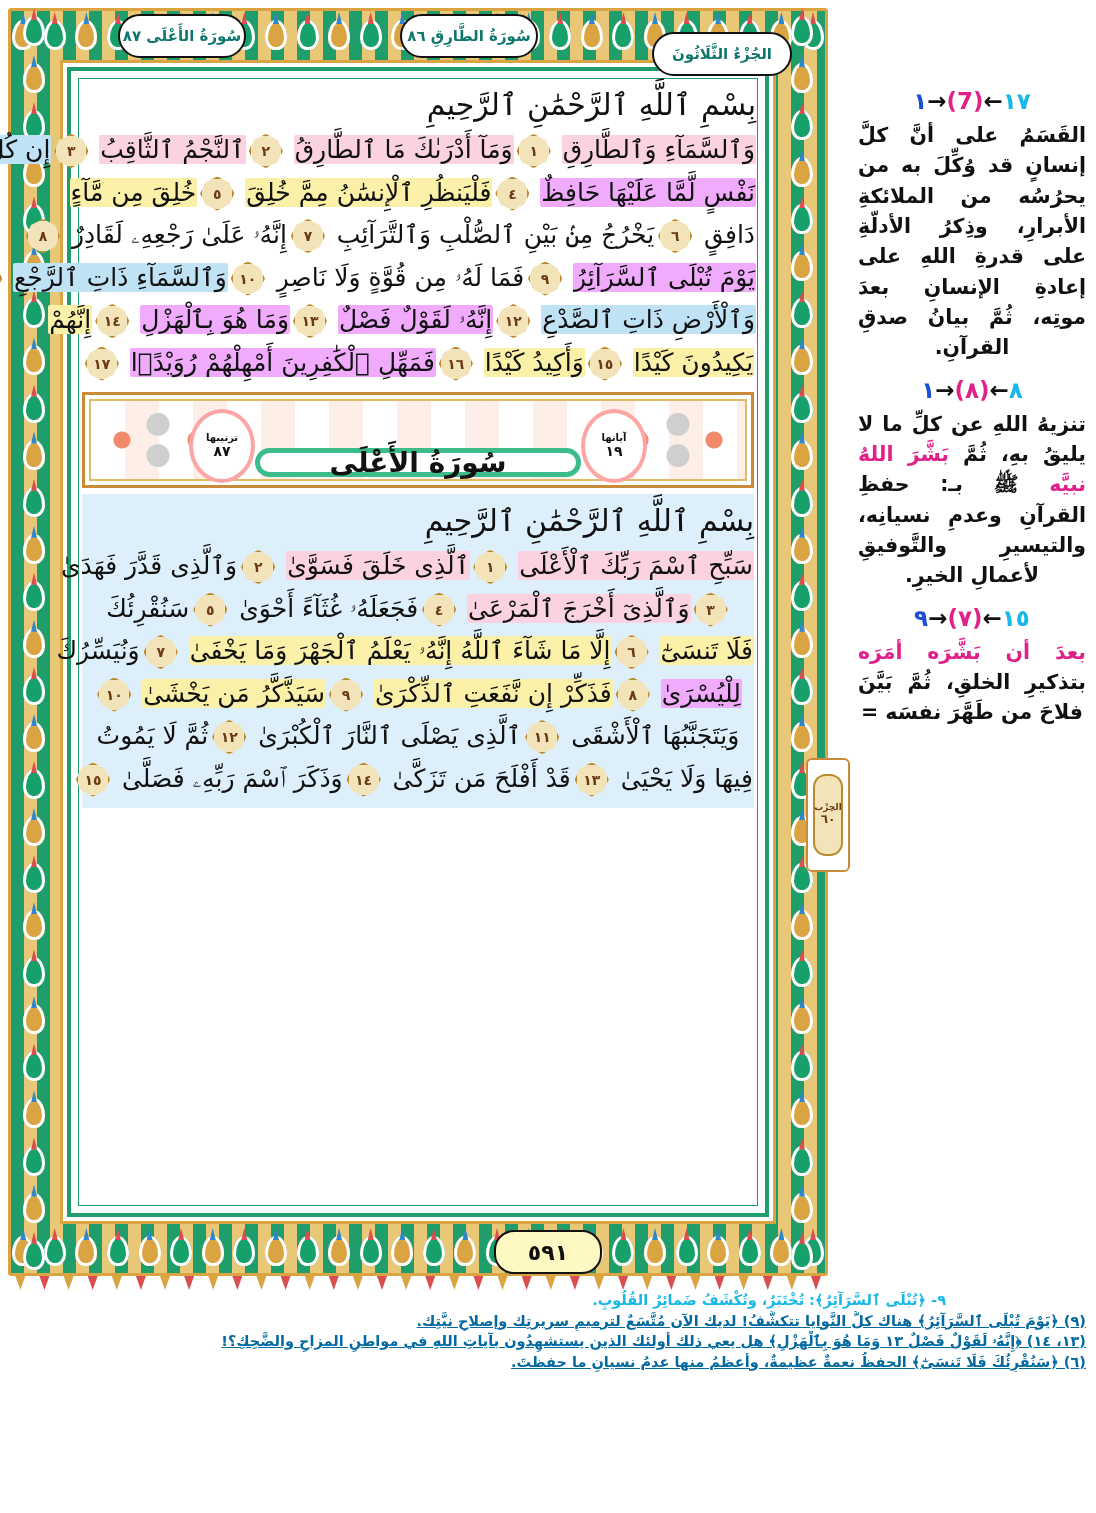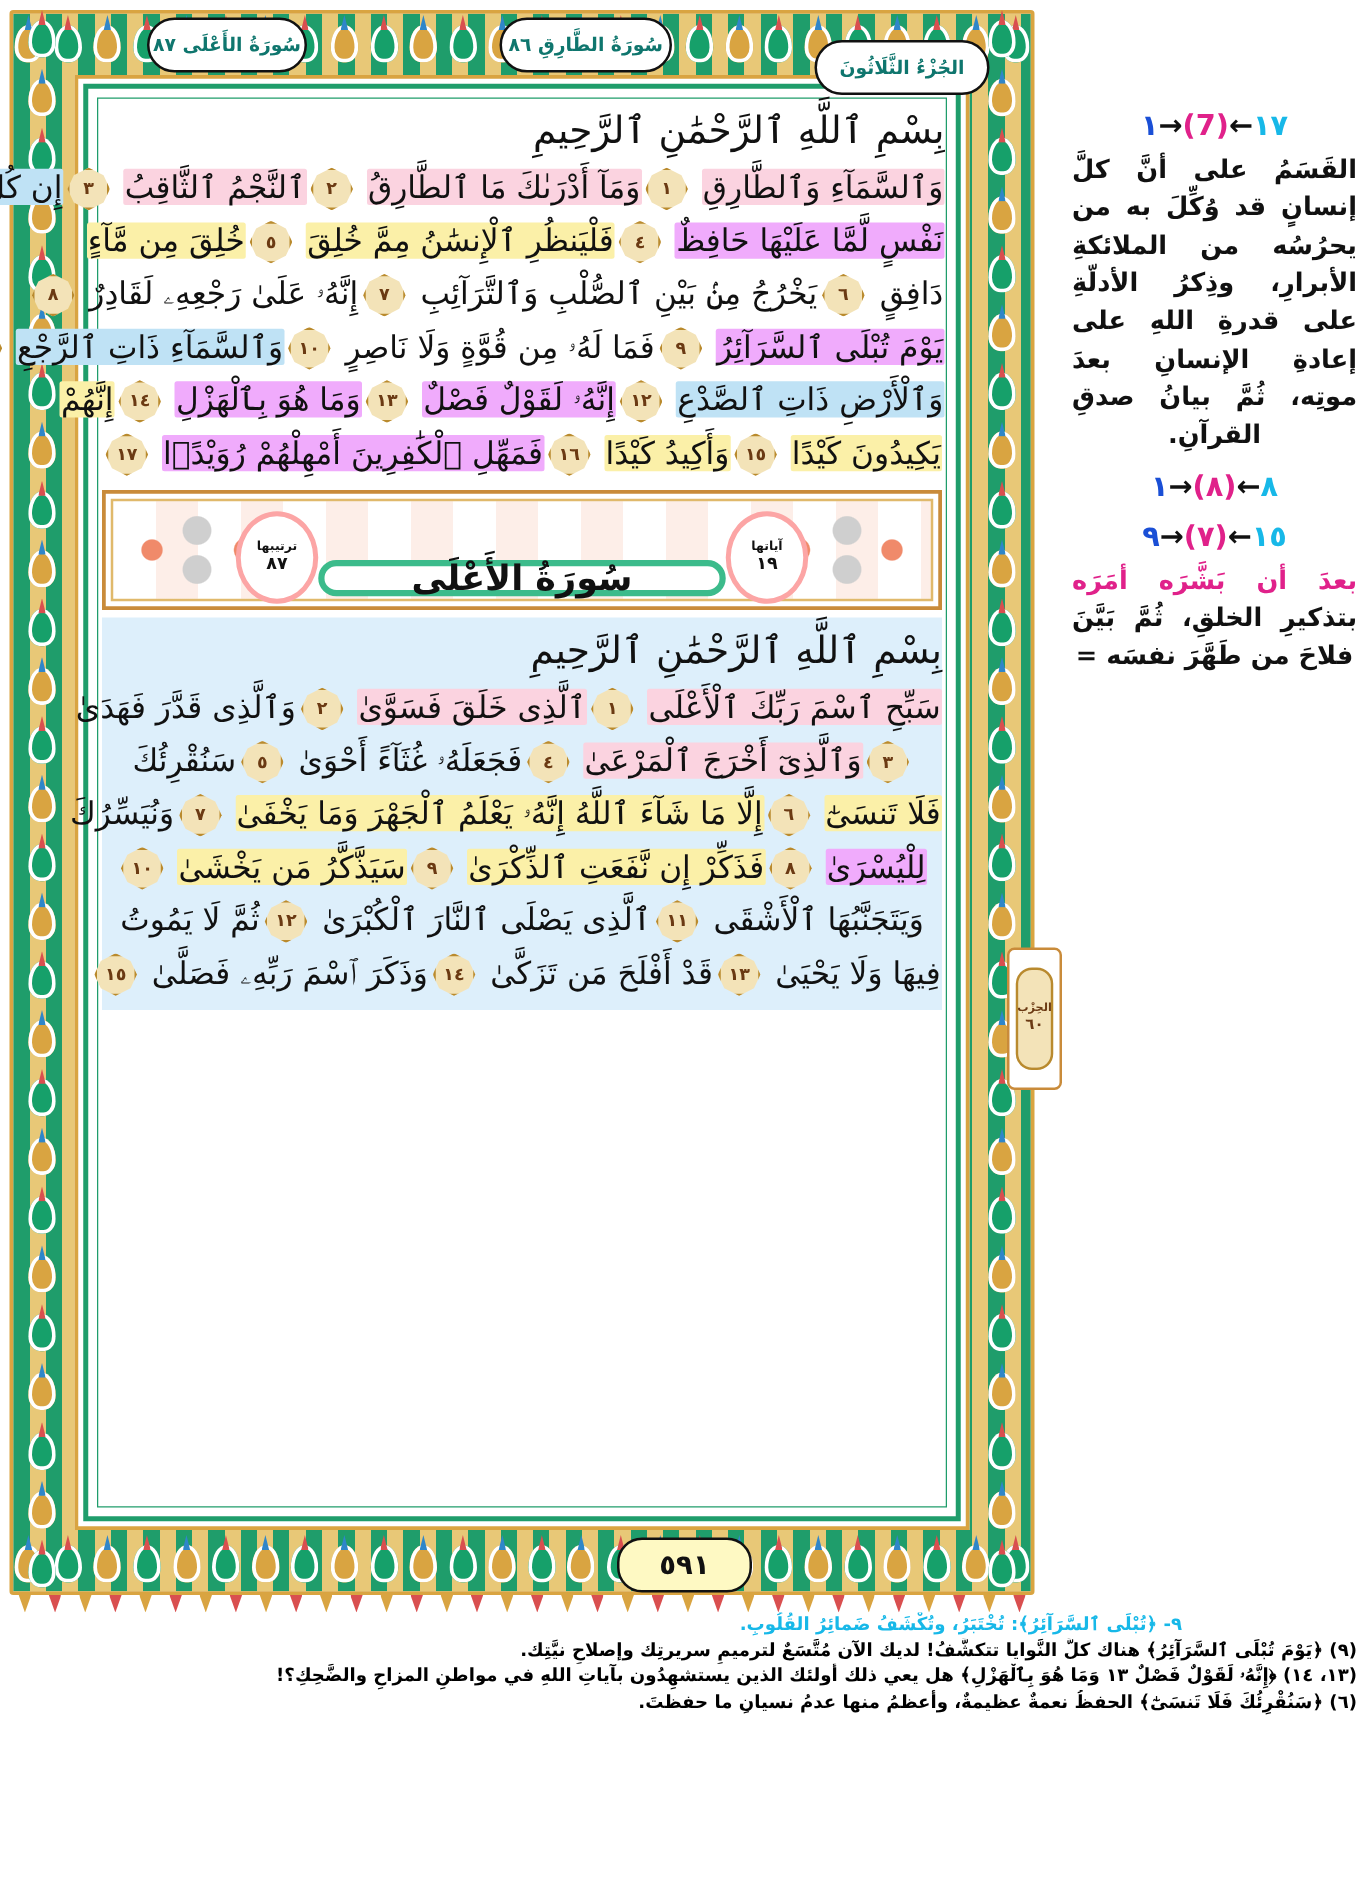"تنزيهُ اللهِ عن كلِّ ما" div.sb-body { html: none -> <div><span>تنزيهُ اللهِ عن كلِّ ما لا يليقُ بهِ، ثُمَّ </span><span>بَشَّرَ اللهُ نبيَّه</span><span> ﷺ </span><span>بـ: حفظِ القرآنِ وعدمِ نسيانِه، والتيسيرِ والتَّوفيقِ لأعمالِ الخيرِ.</span></div> }
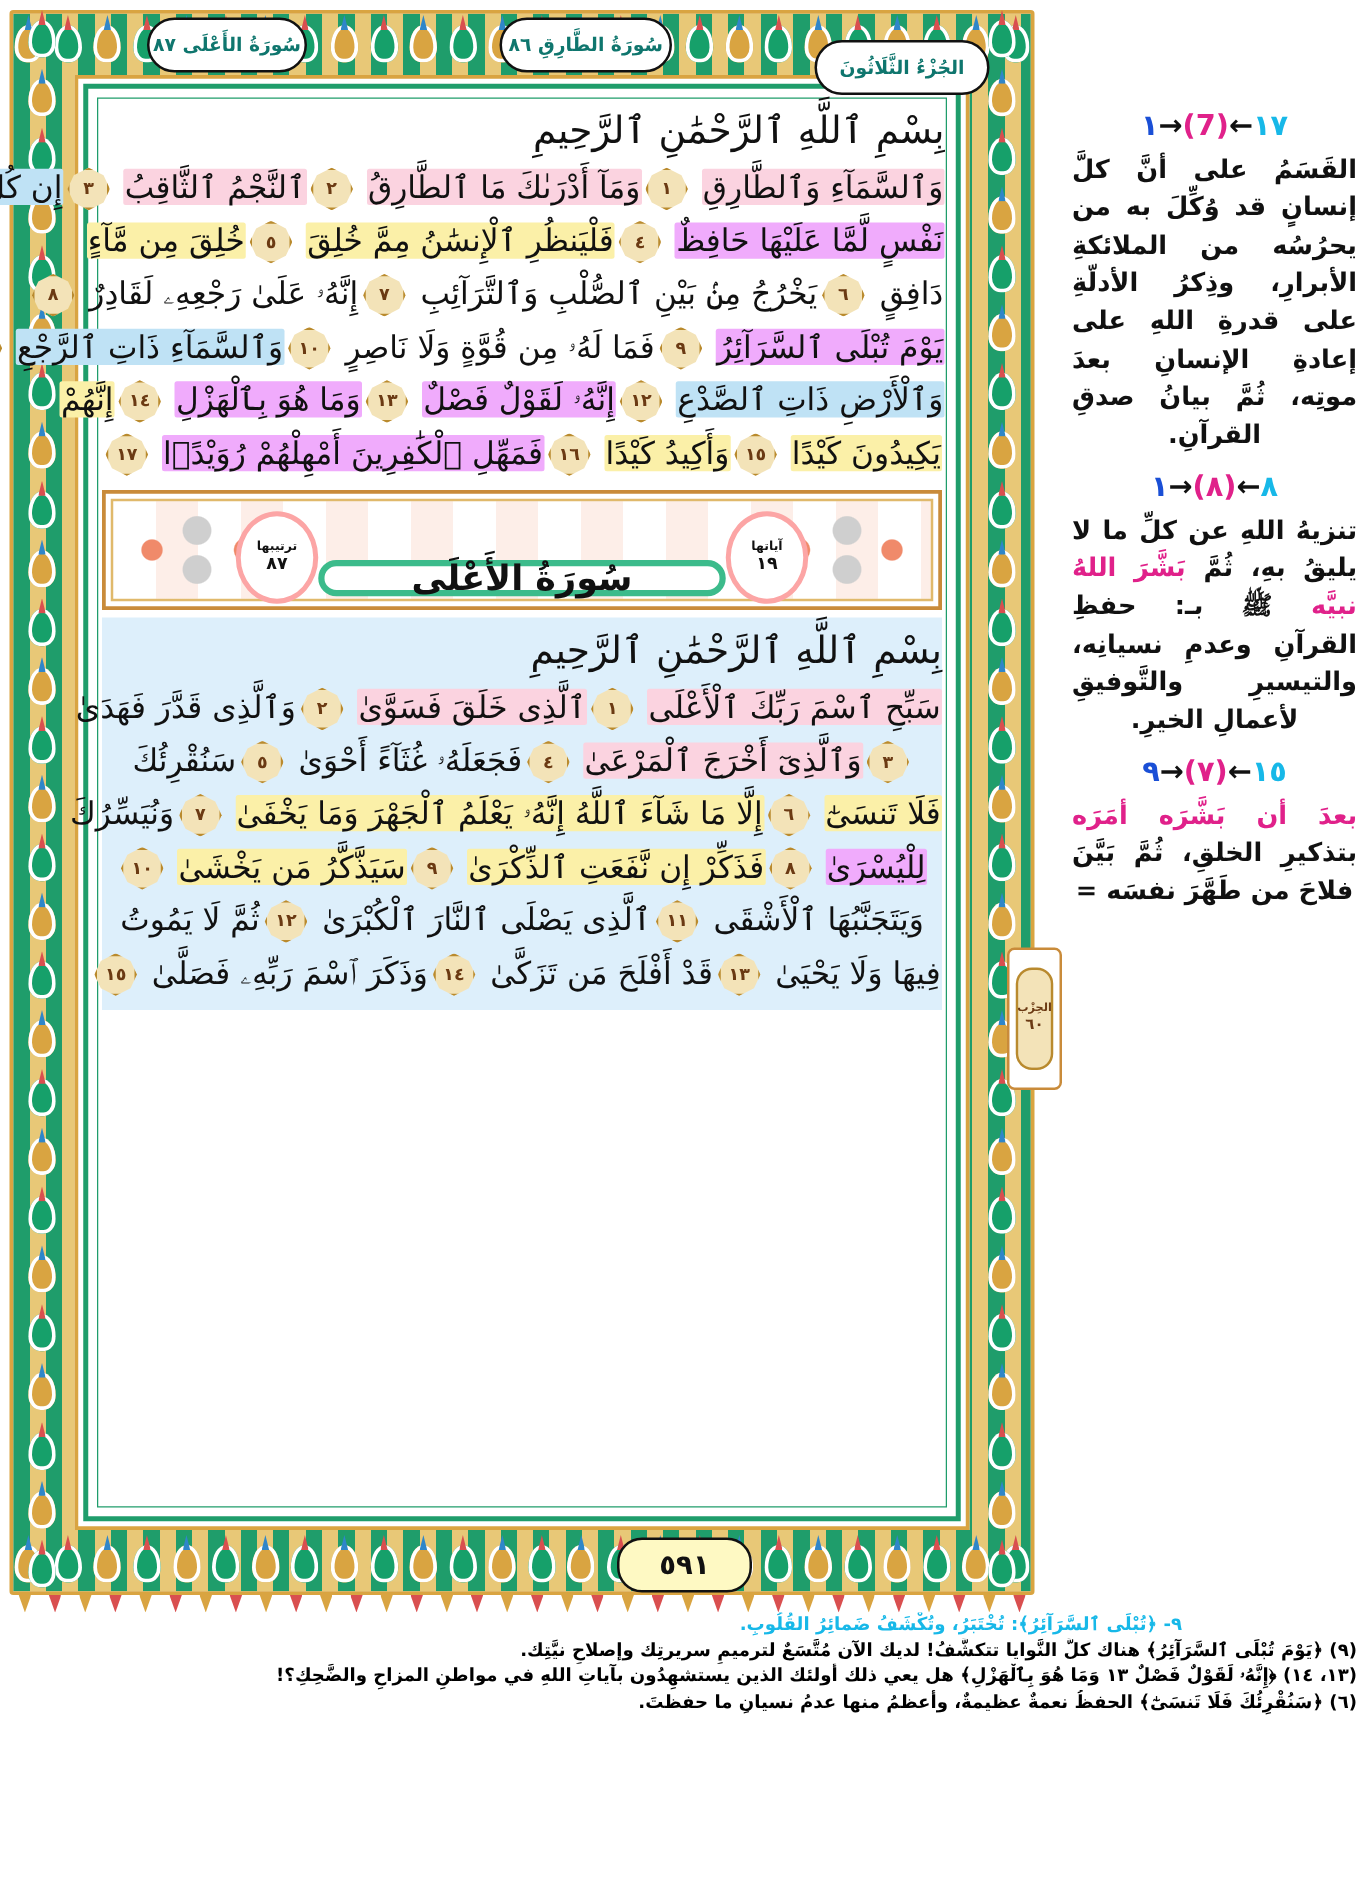"(٩) ﴿يَوْمَ تُبْلَى ٱلسَّرَآئِرُ﴾ هناك" .fn.pink { color: #000000 -> #0369a1; text-decoration: none -> underline }
